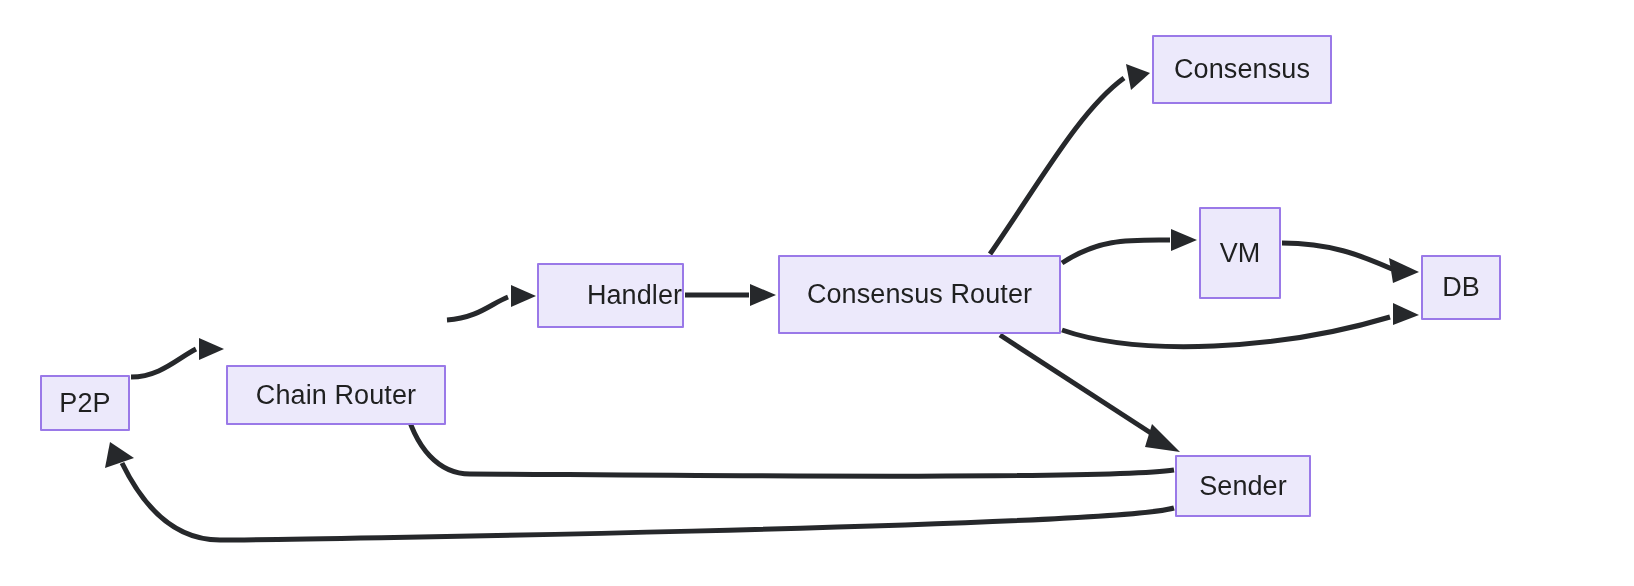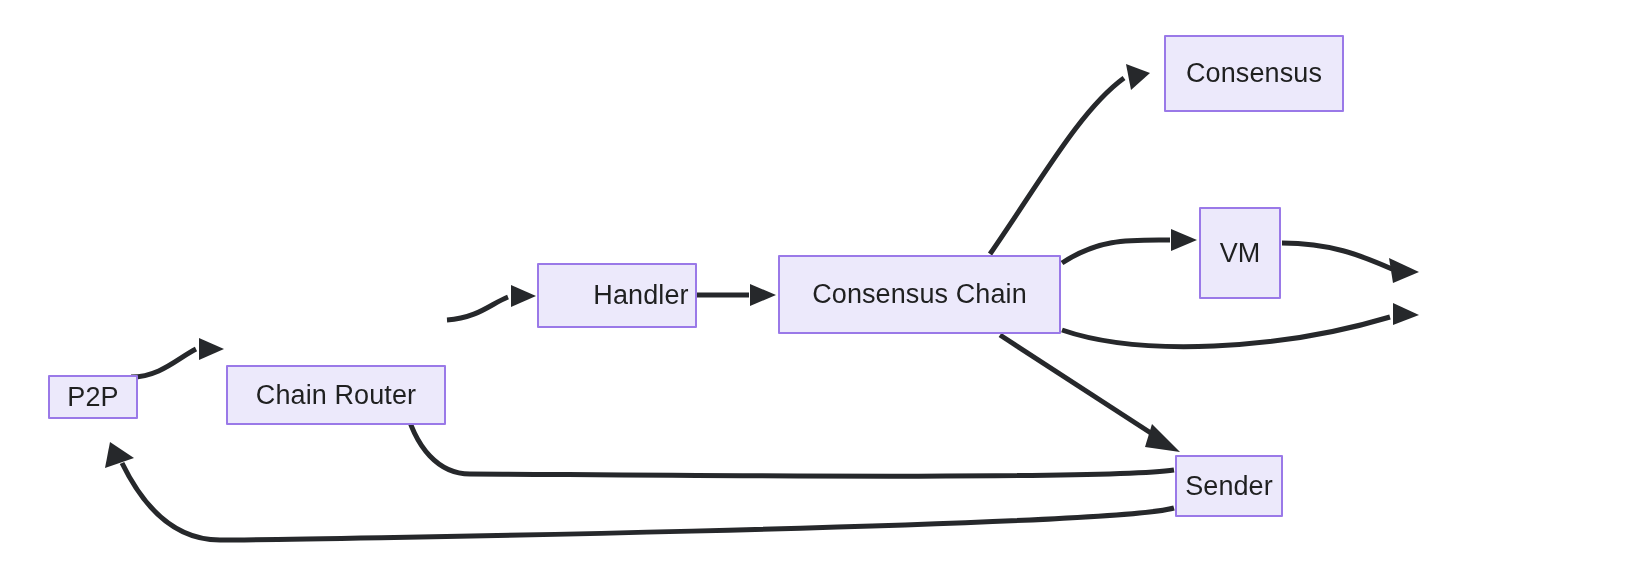"Consensus" div.node { height: 77px -> 69px; margin-left: 12px -> none }
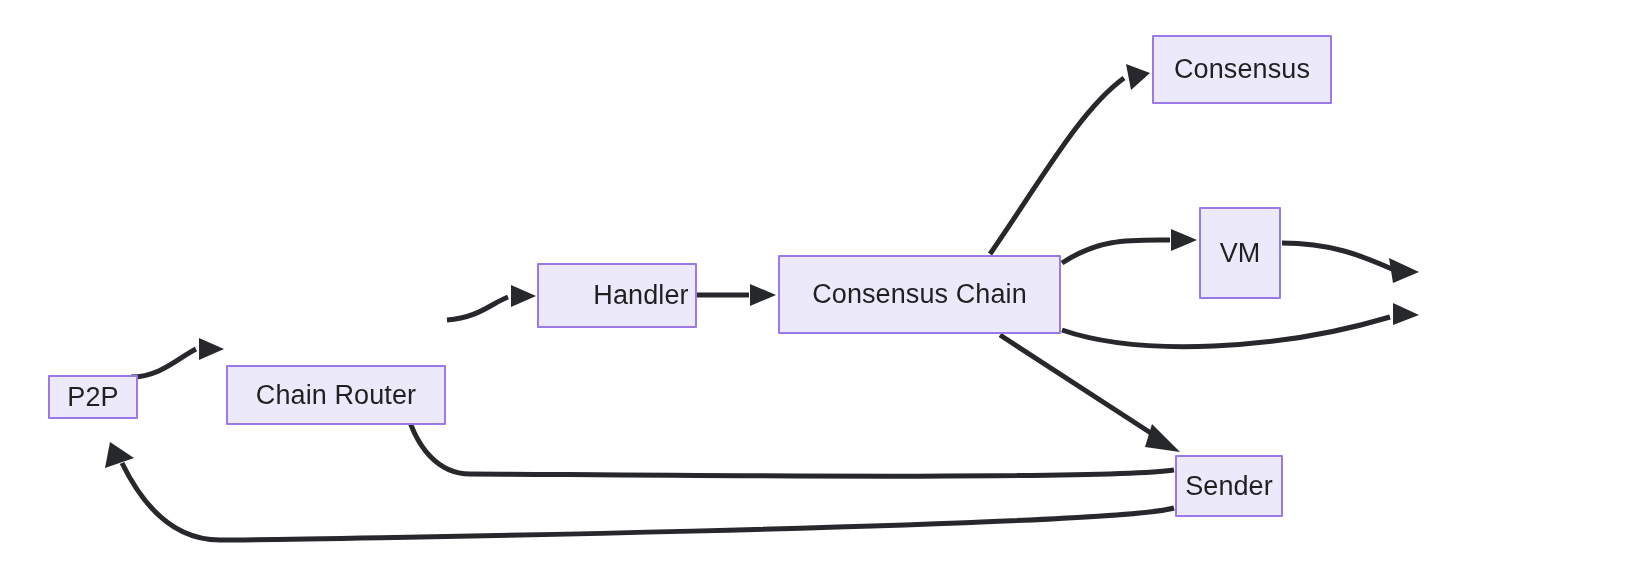"Handler" div.node { width: 160px -> 147px }
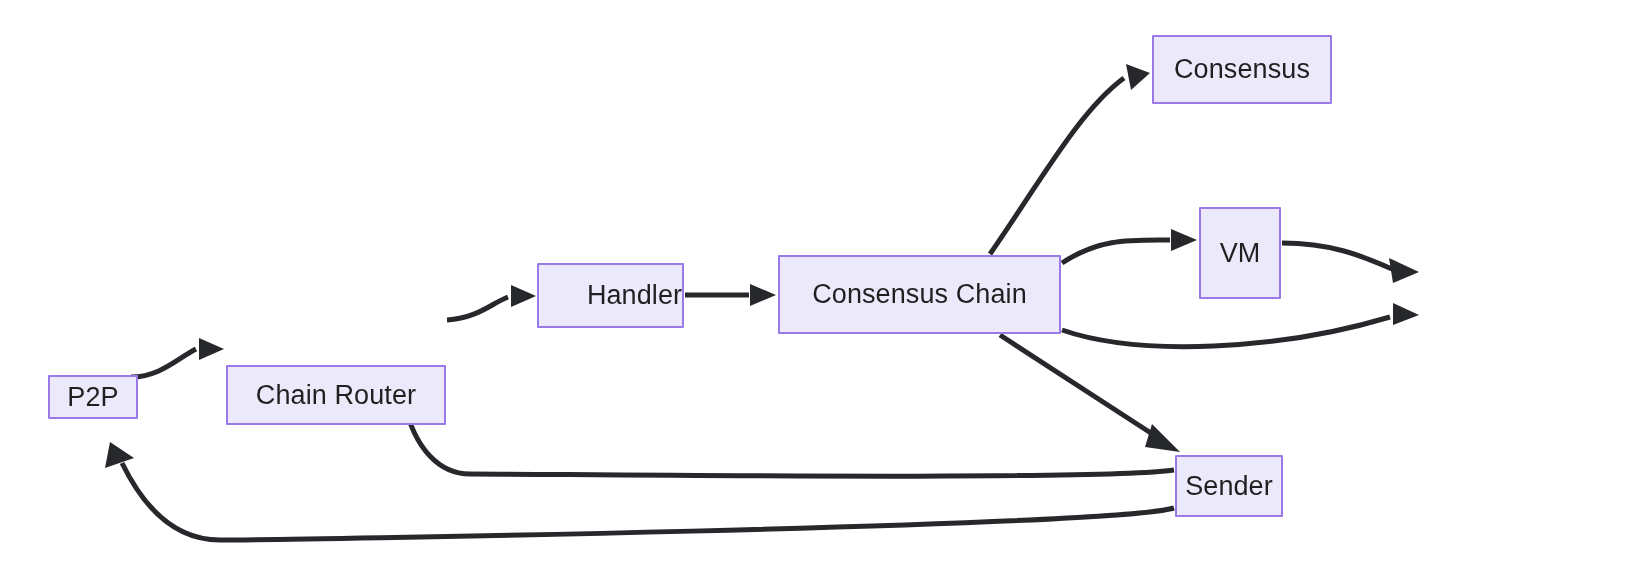"Consensus Chain" span.node-label { text: Chain -> Router }
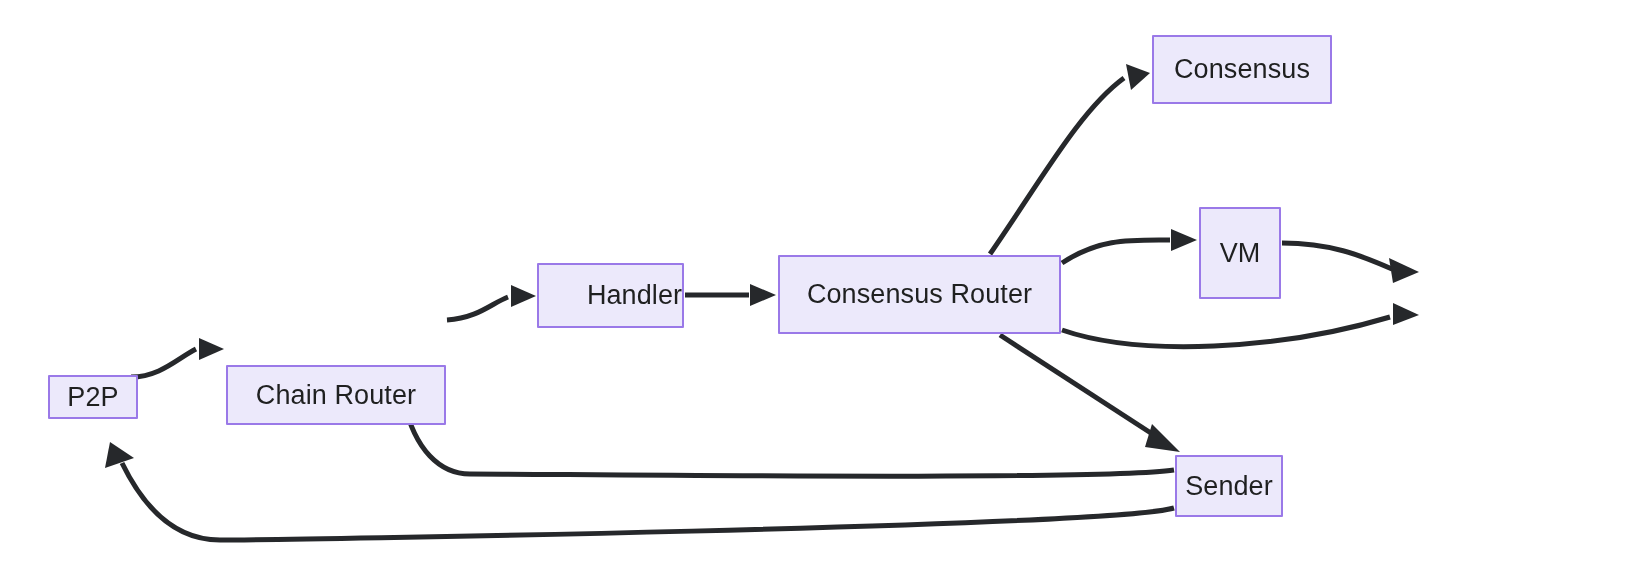"DB" div.node { html: none -> <div> <span>DB</span> </div> }
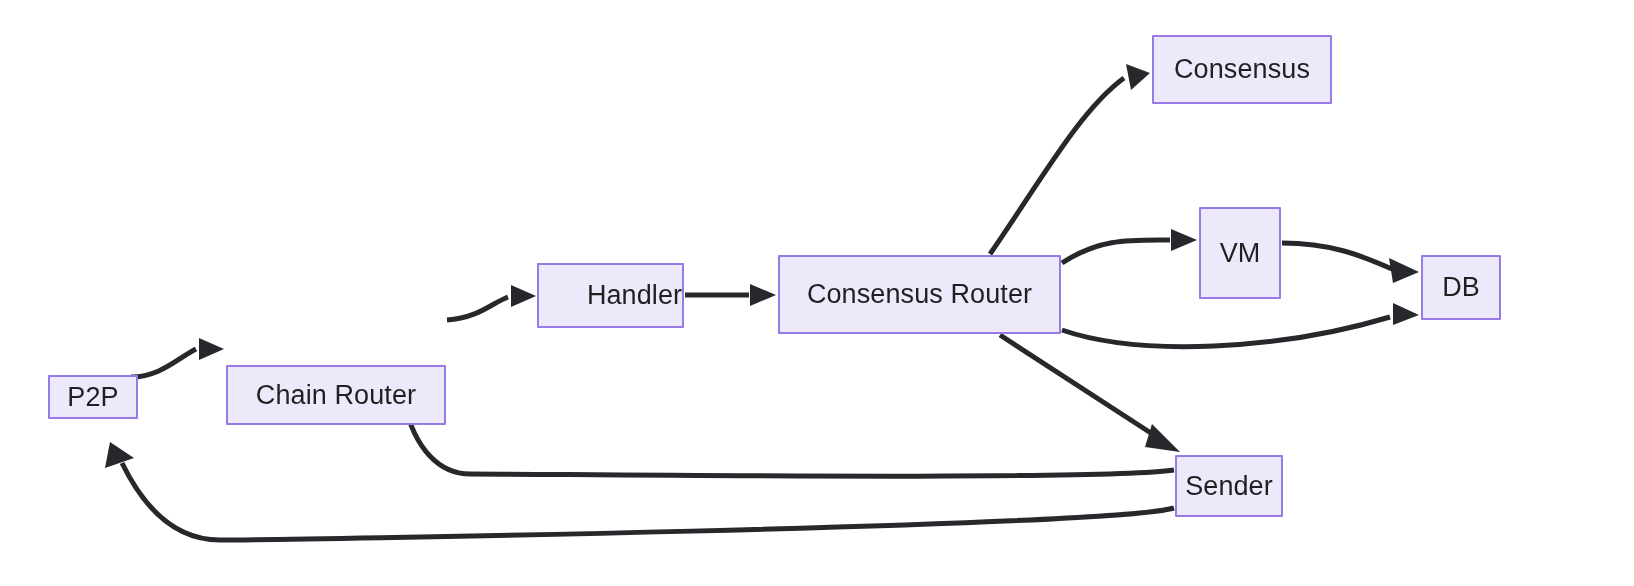"P2P" div.node { height: 44px -> 56px; left: 48px -> 40px }
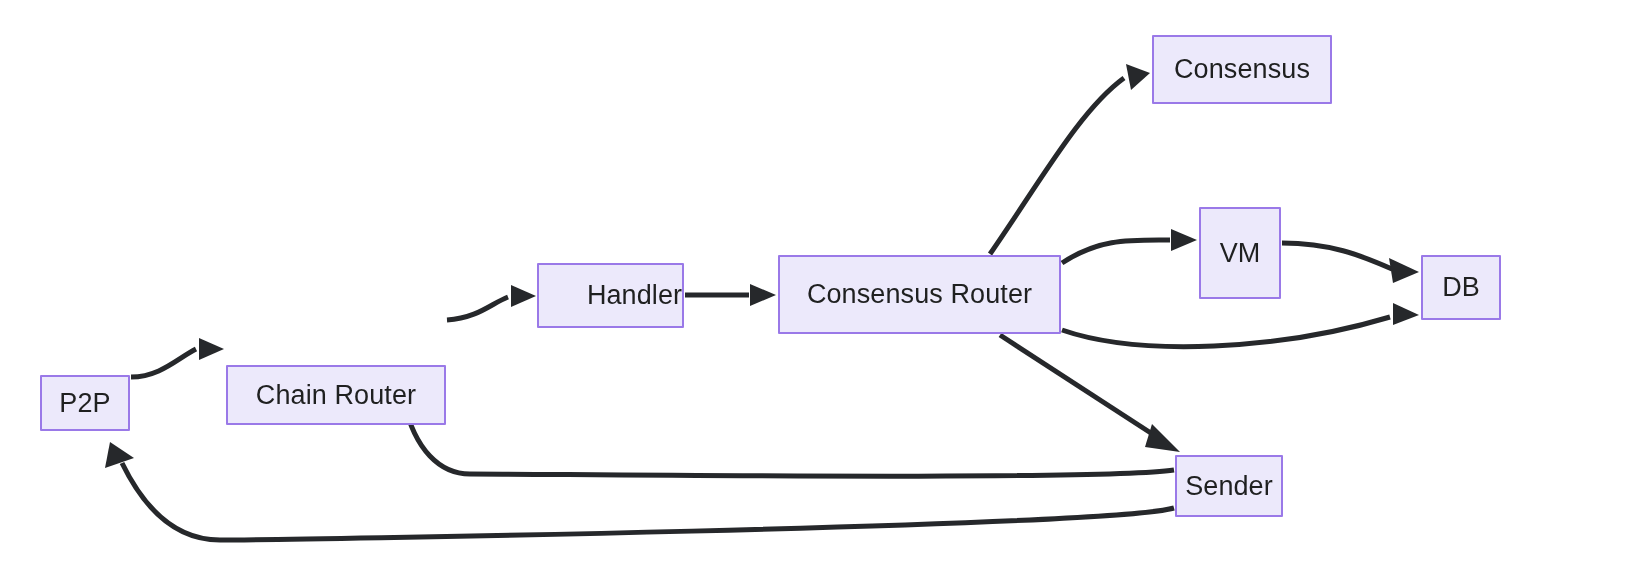"Sender" div.node { width: 108px -> 136px }
